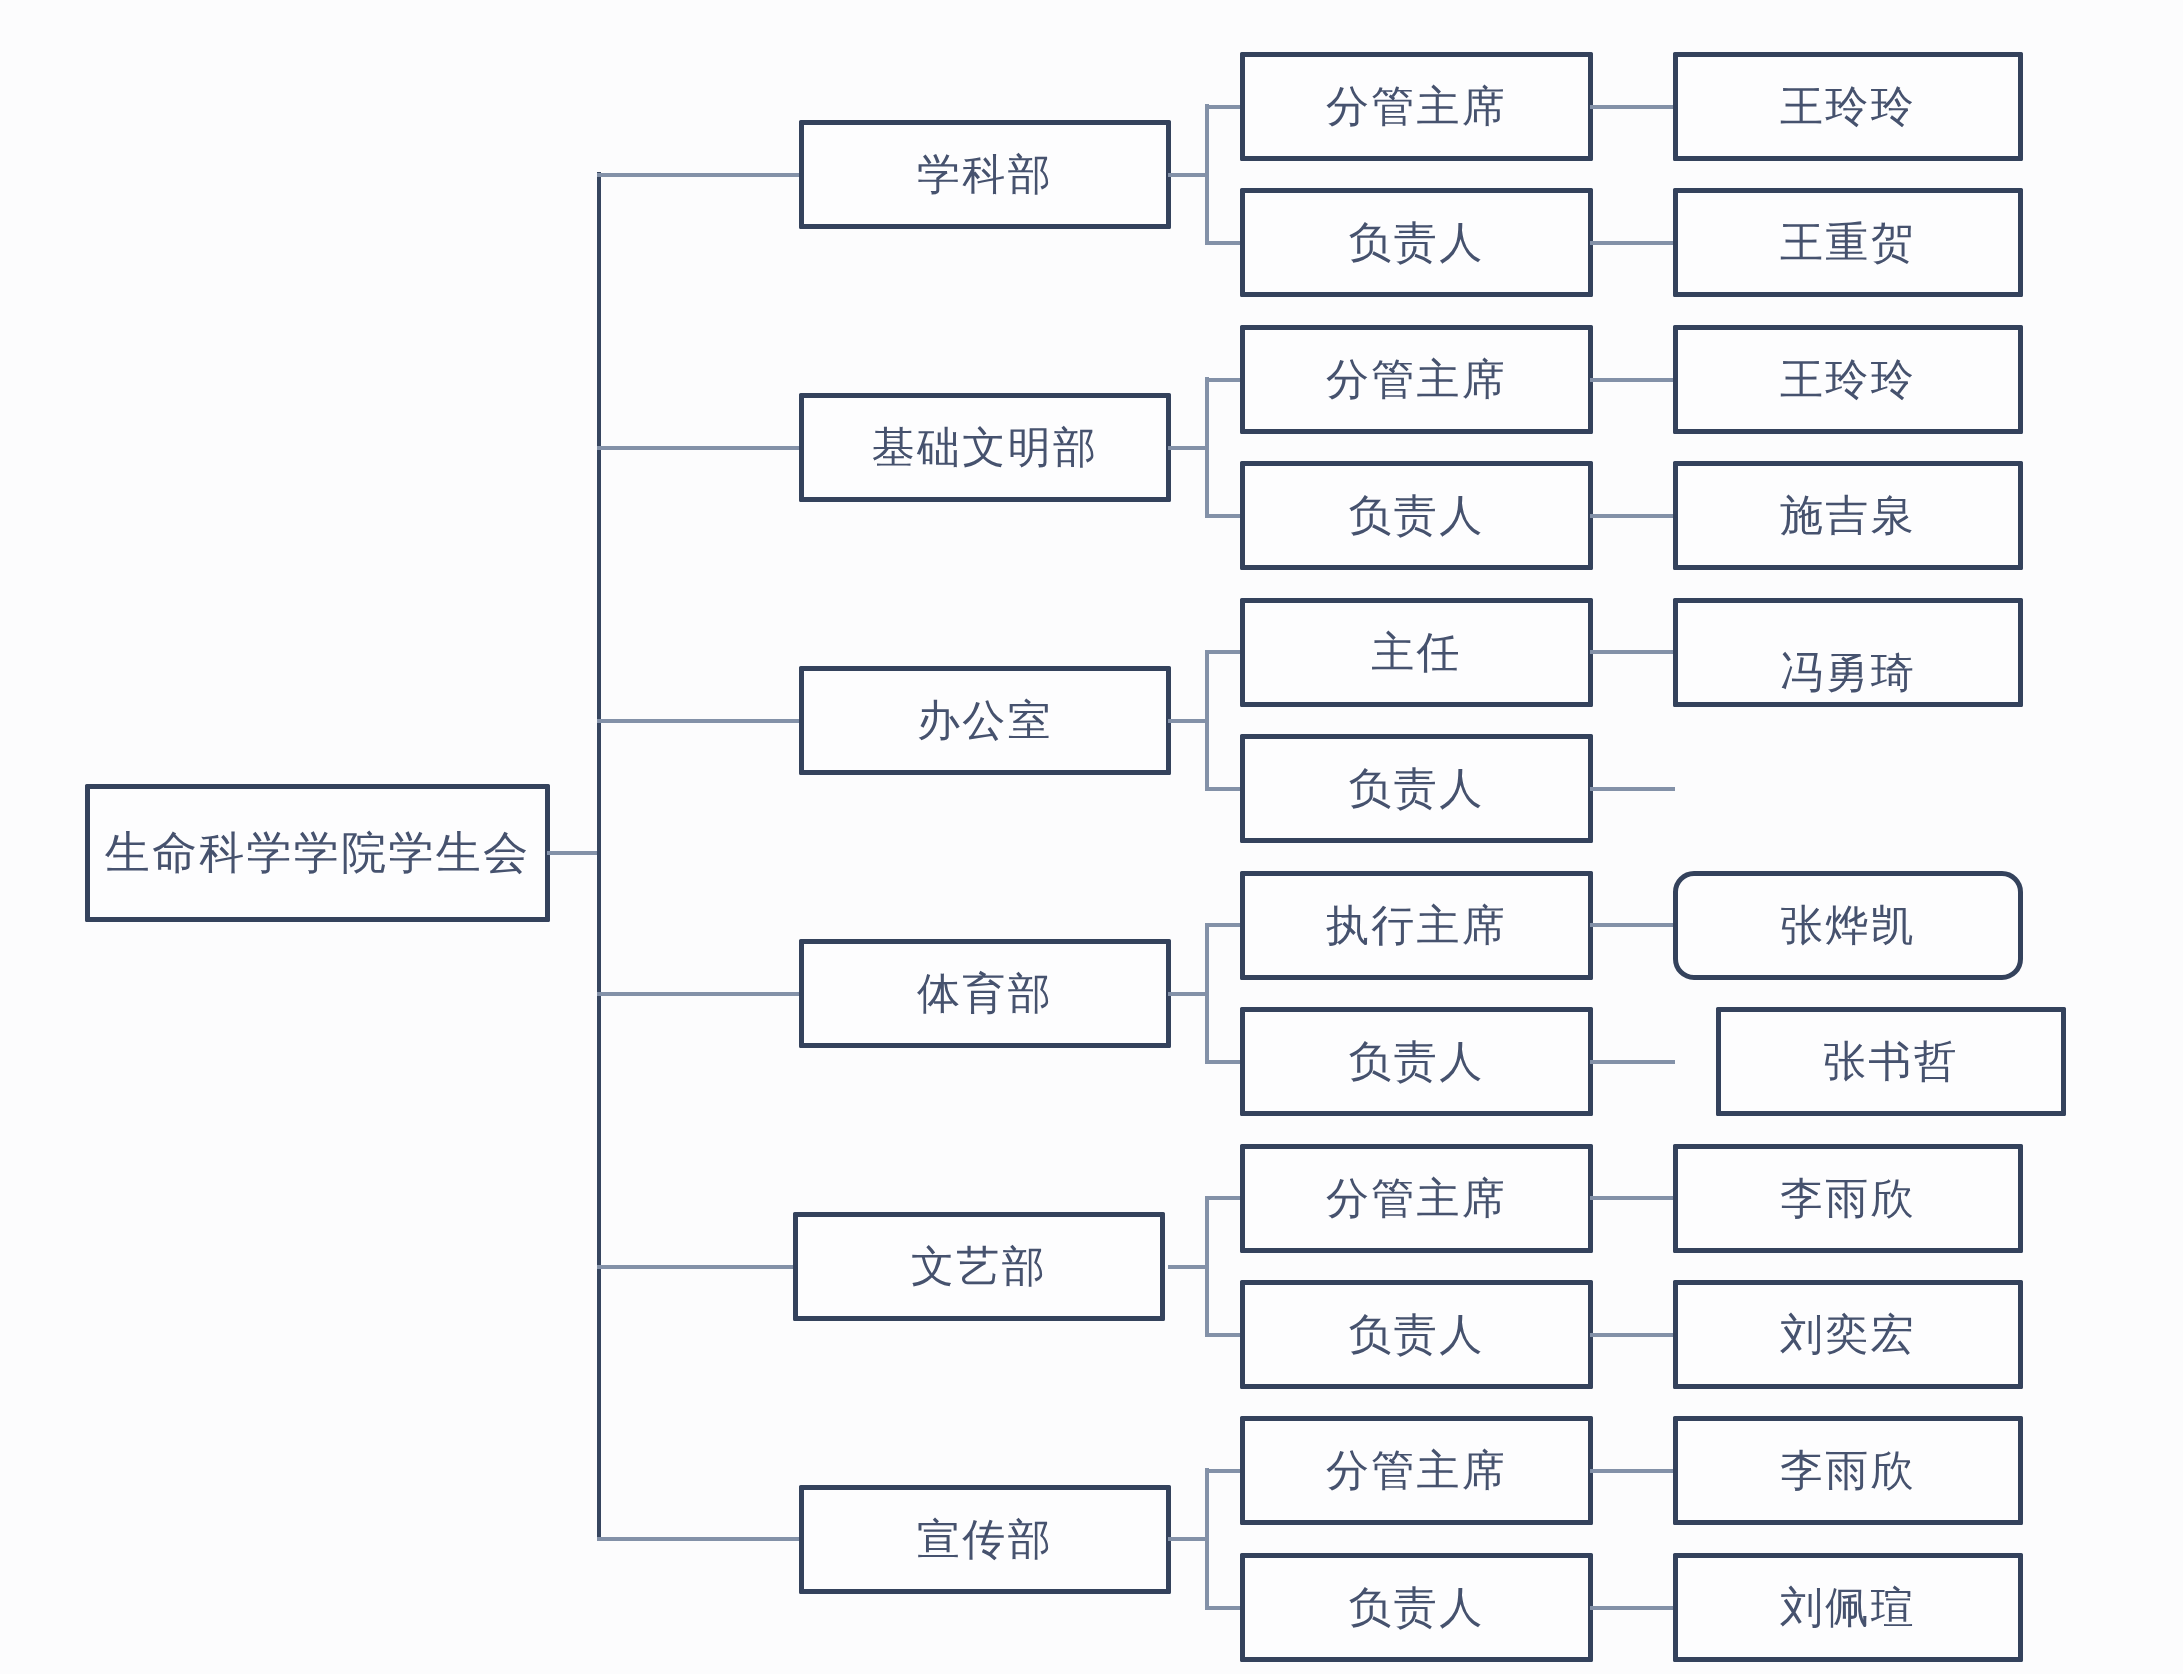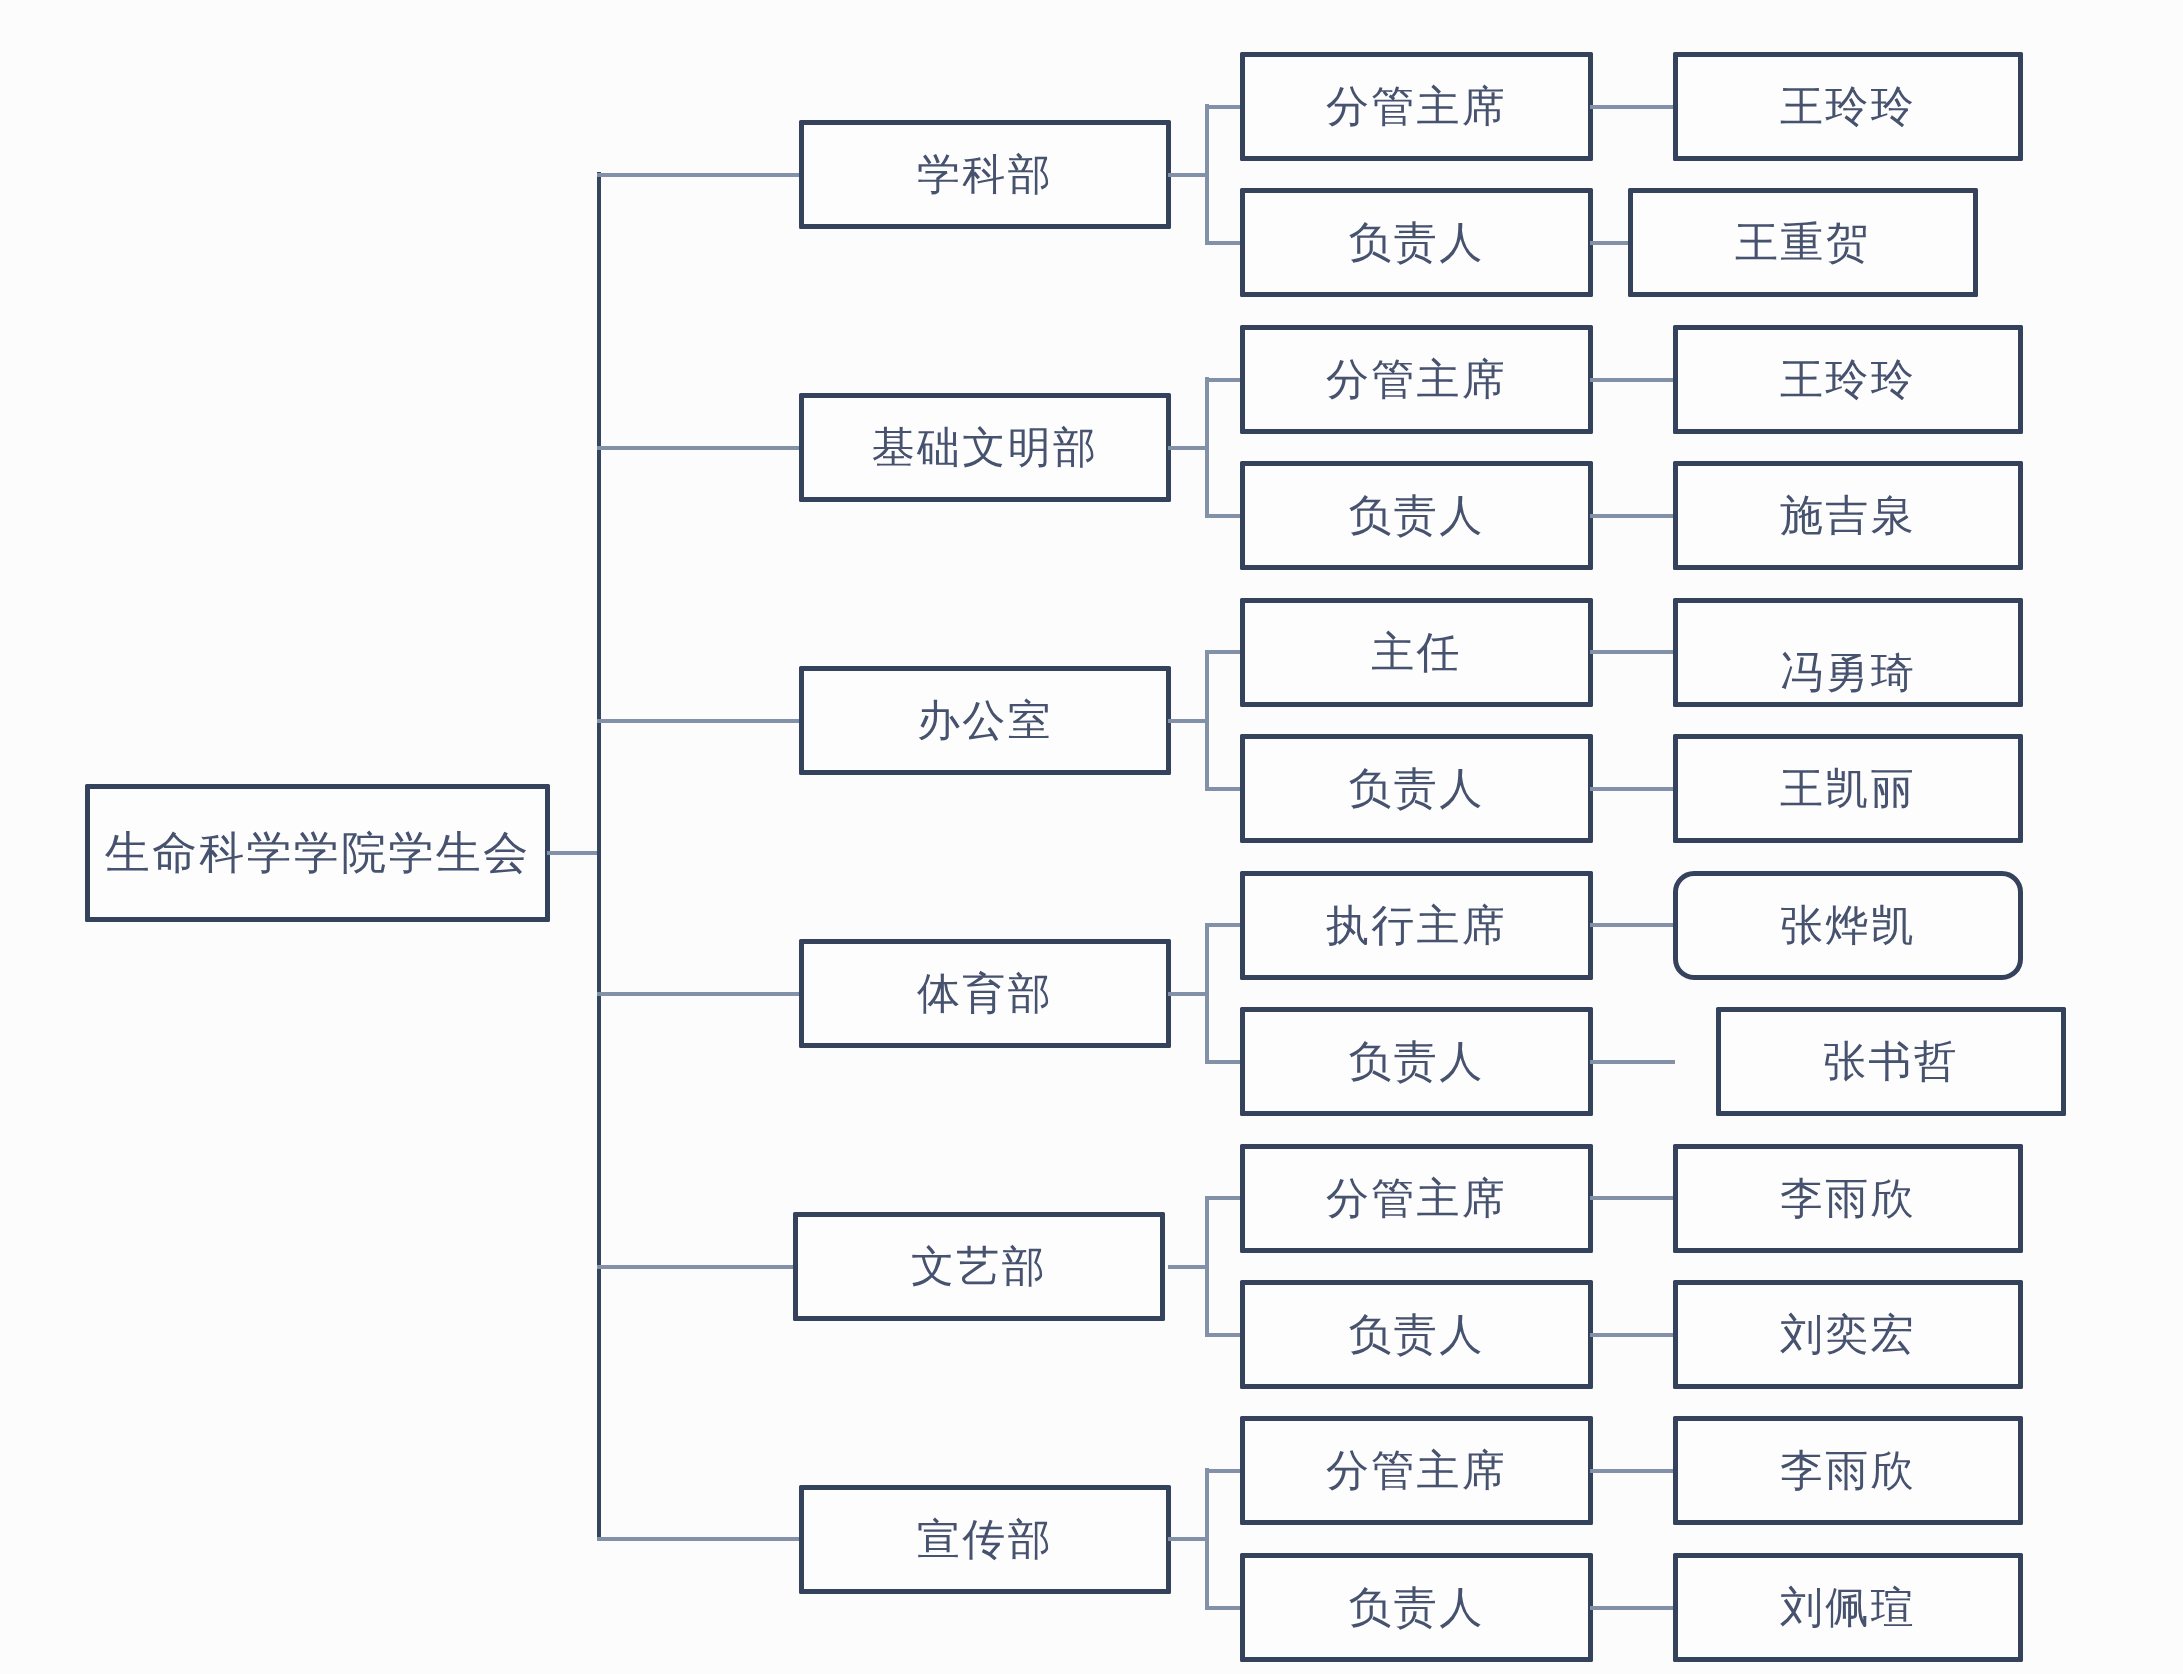"王重贺" div.box { left: 1628px -> 1673px }
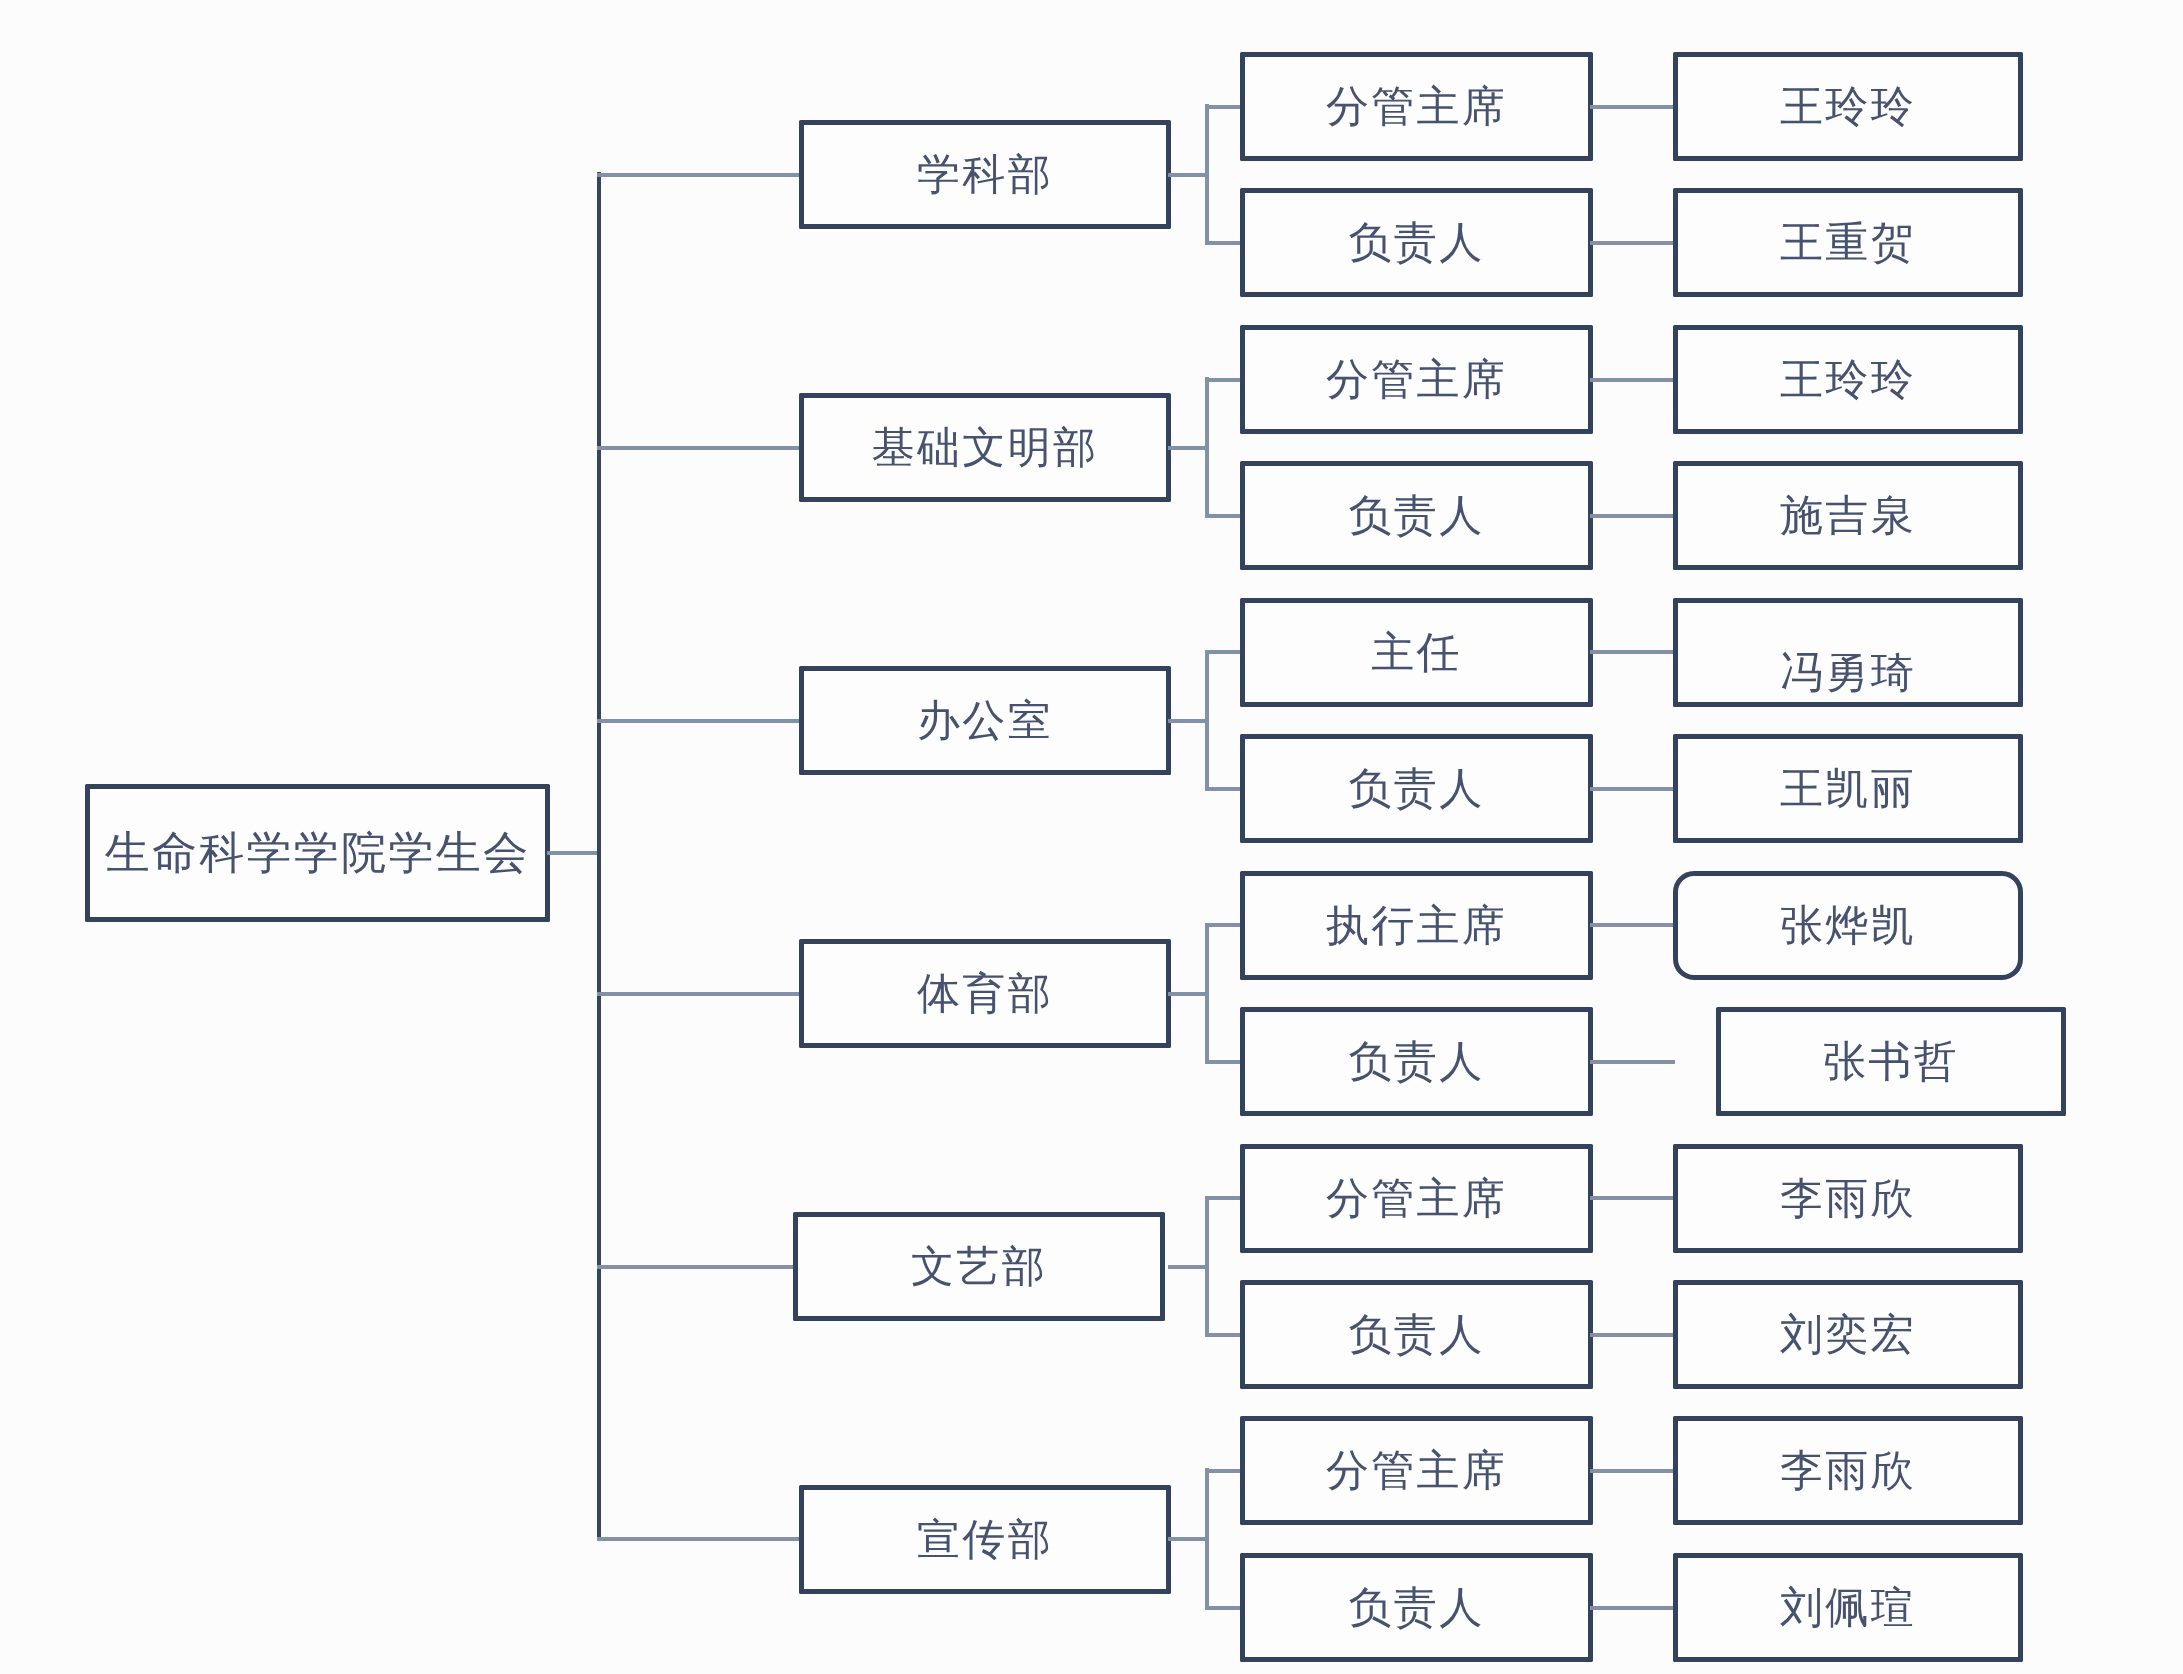"王凯丽" div.box { html: <div> <span>王凯丽</span> </div> -> none }
